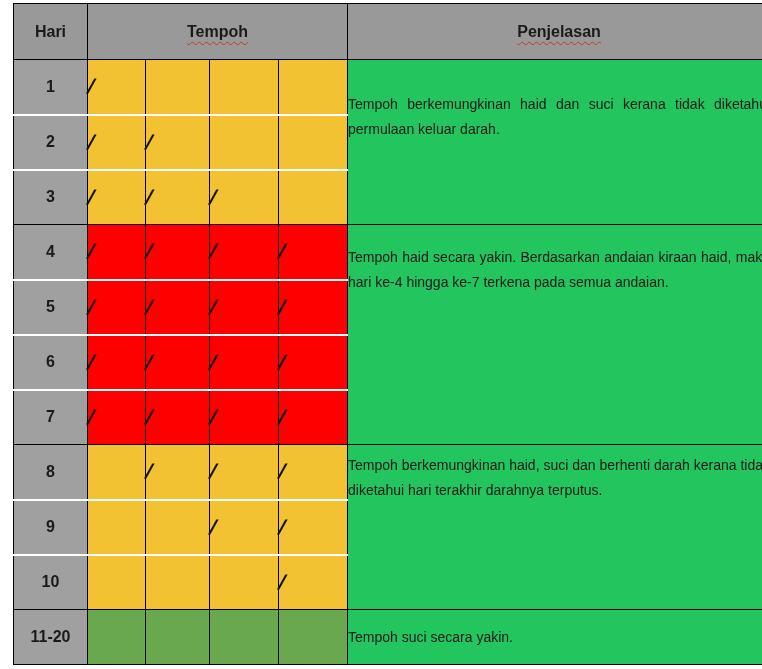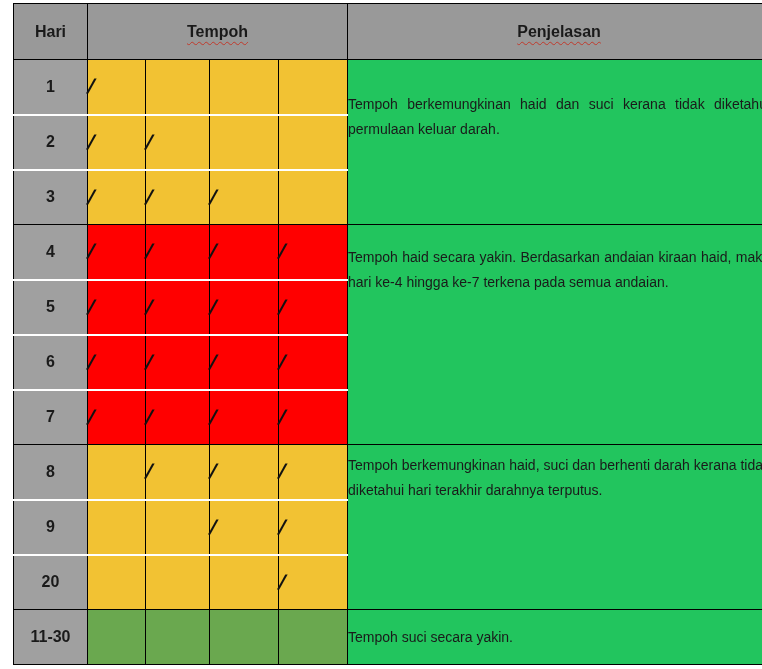"20" td.day { text: 20 -> 10 }
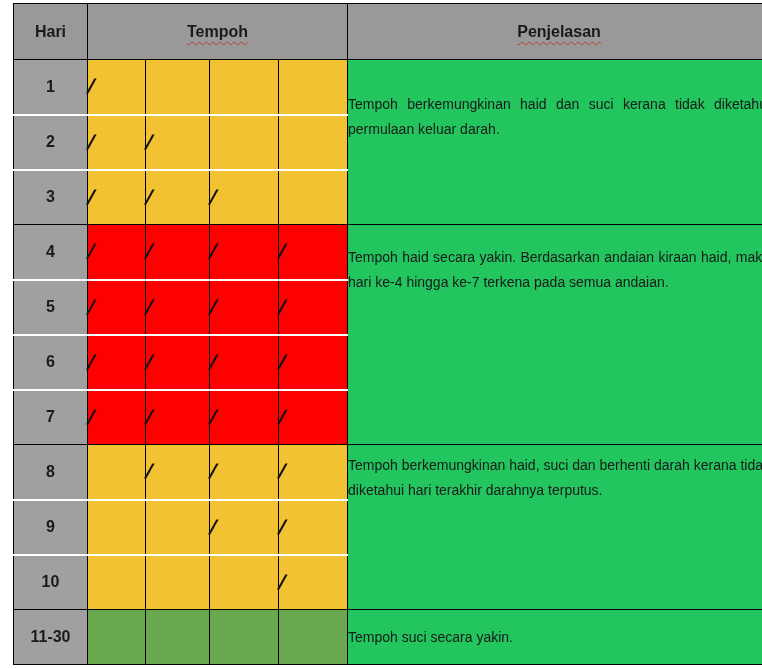"11-30" td.day { text: 11-30 -> 11-20 }
